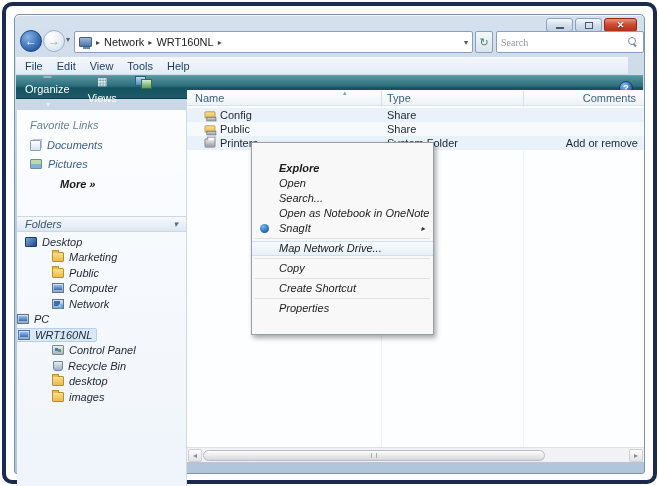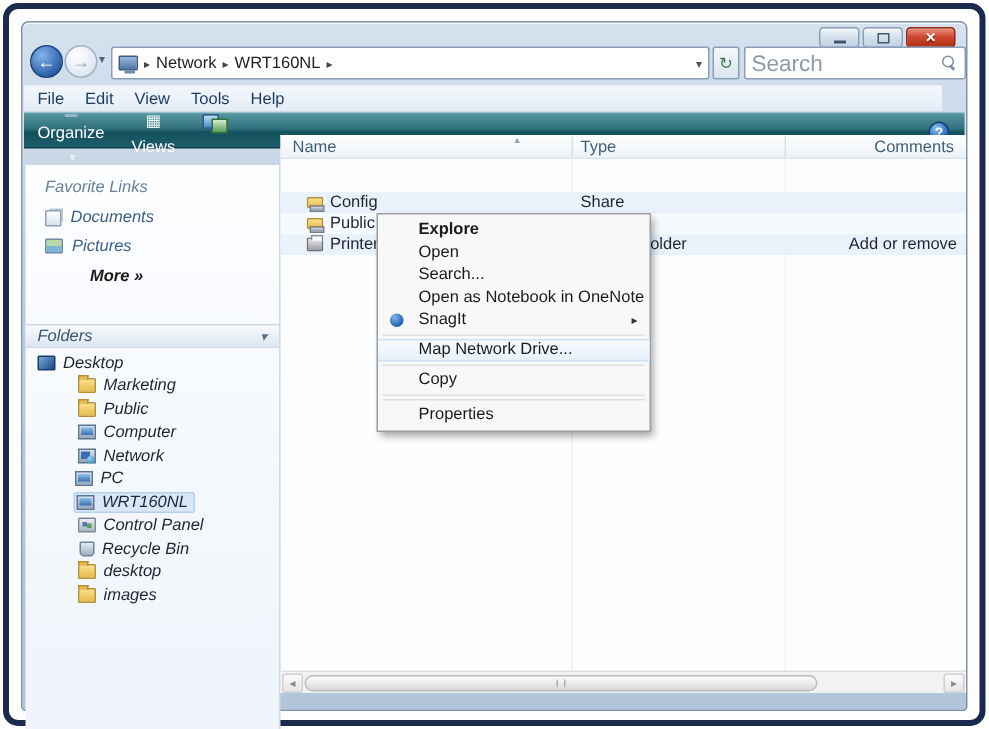"Search" .search-field input { font-family: Liberation Sans, sans-serif -> Liberation Serif, serif; font-size: 15px -> 10px }
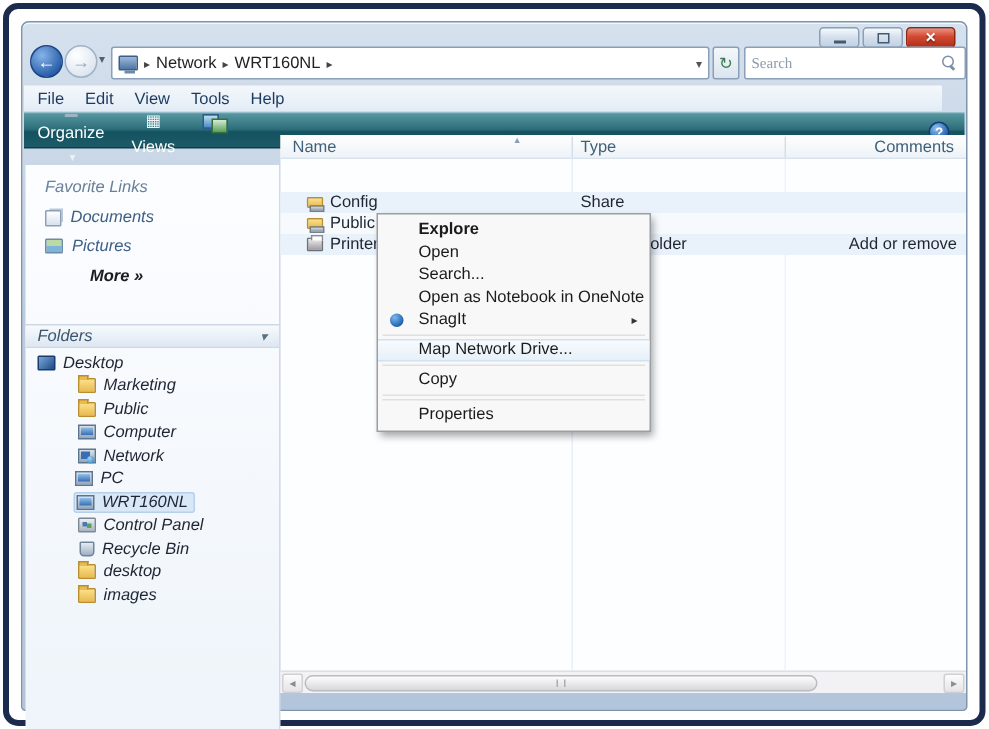"Config" .frow { margin-top: 20px -> none }
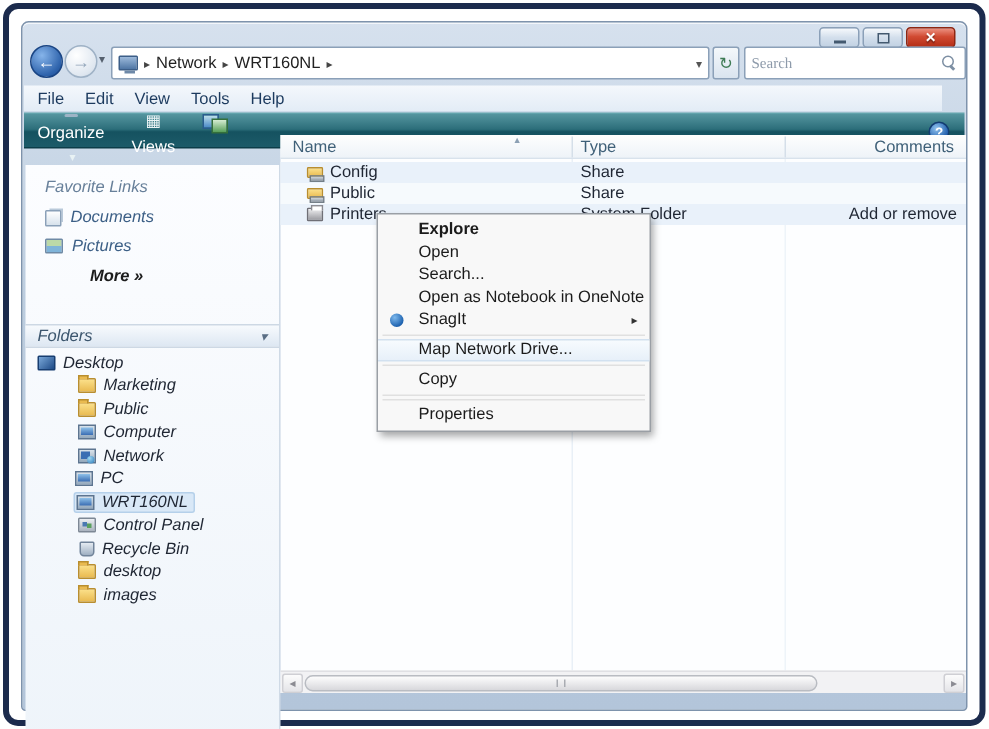"Explore" .cmenu { font-style: none -> italic; padding: 3px 0 -> 18px 0 }
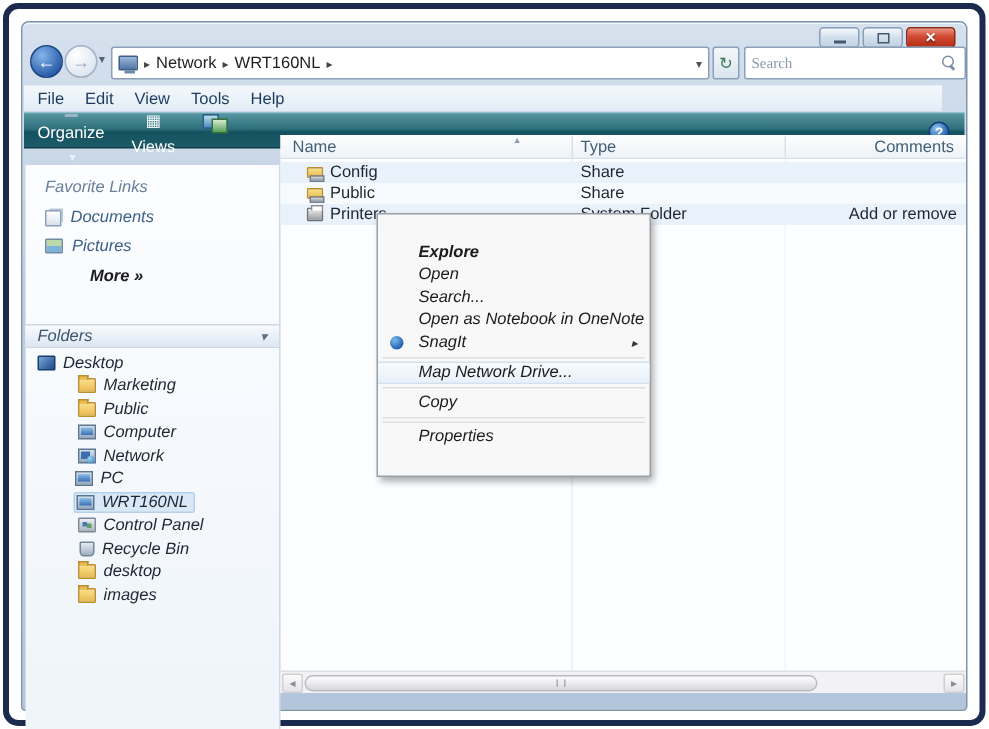"Create Shortcut" div.citem { html: none -> <div>Create Shortcut</div> }
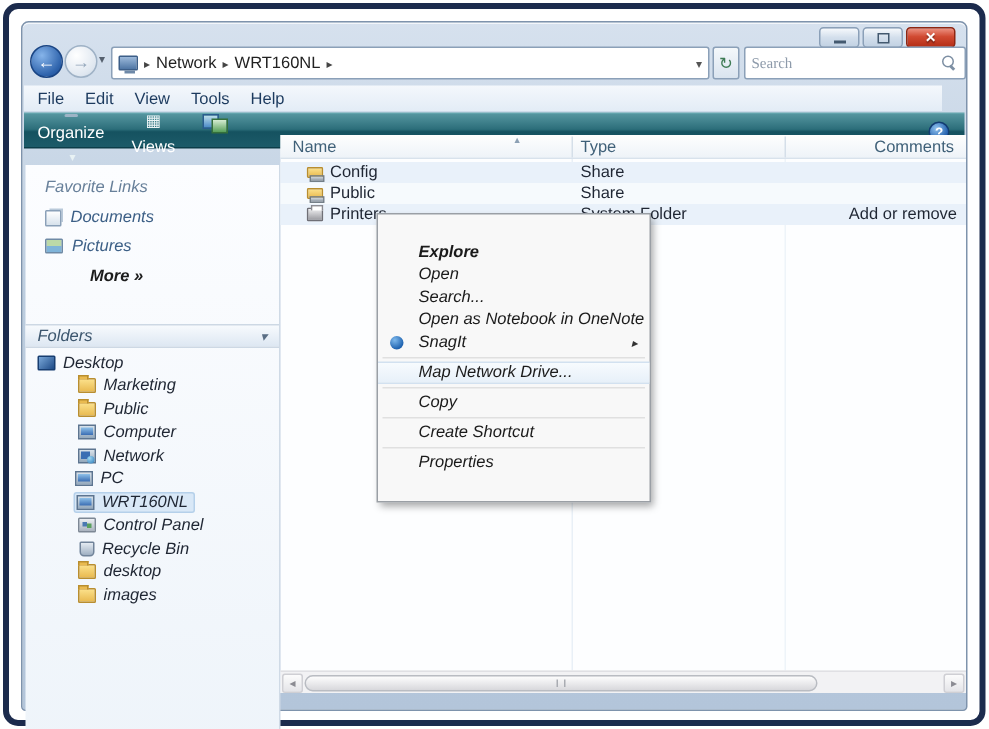"PC" .tree-row.ind2 { padding-left: 33px -> none }
